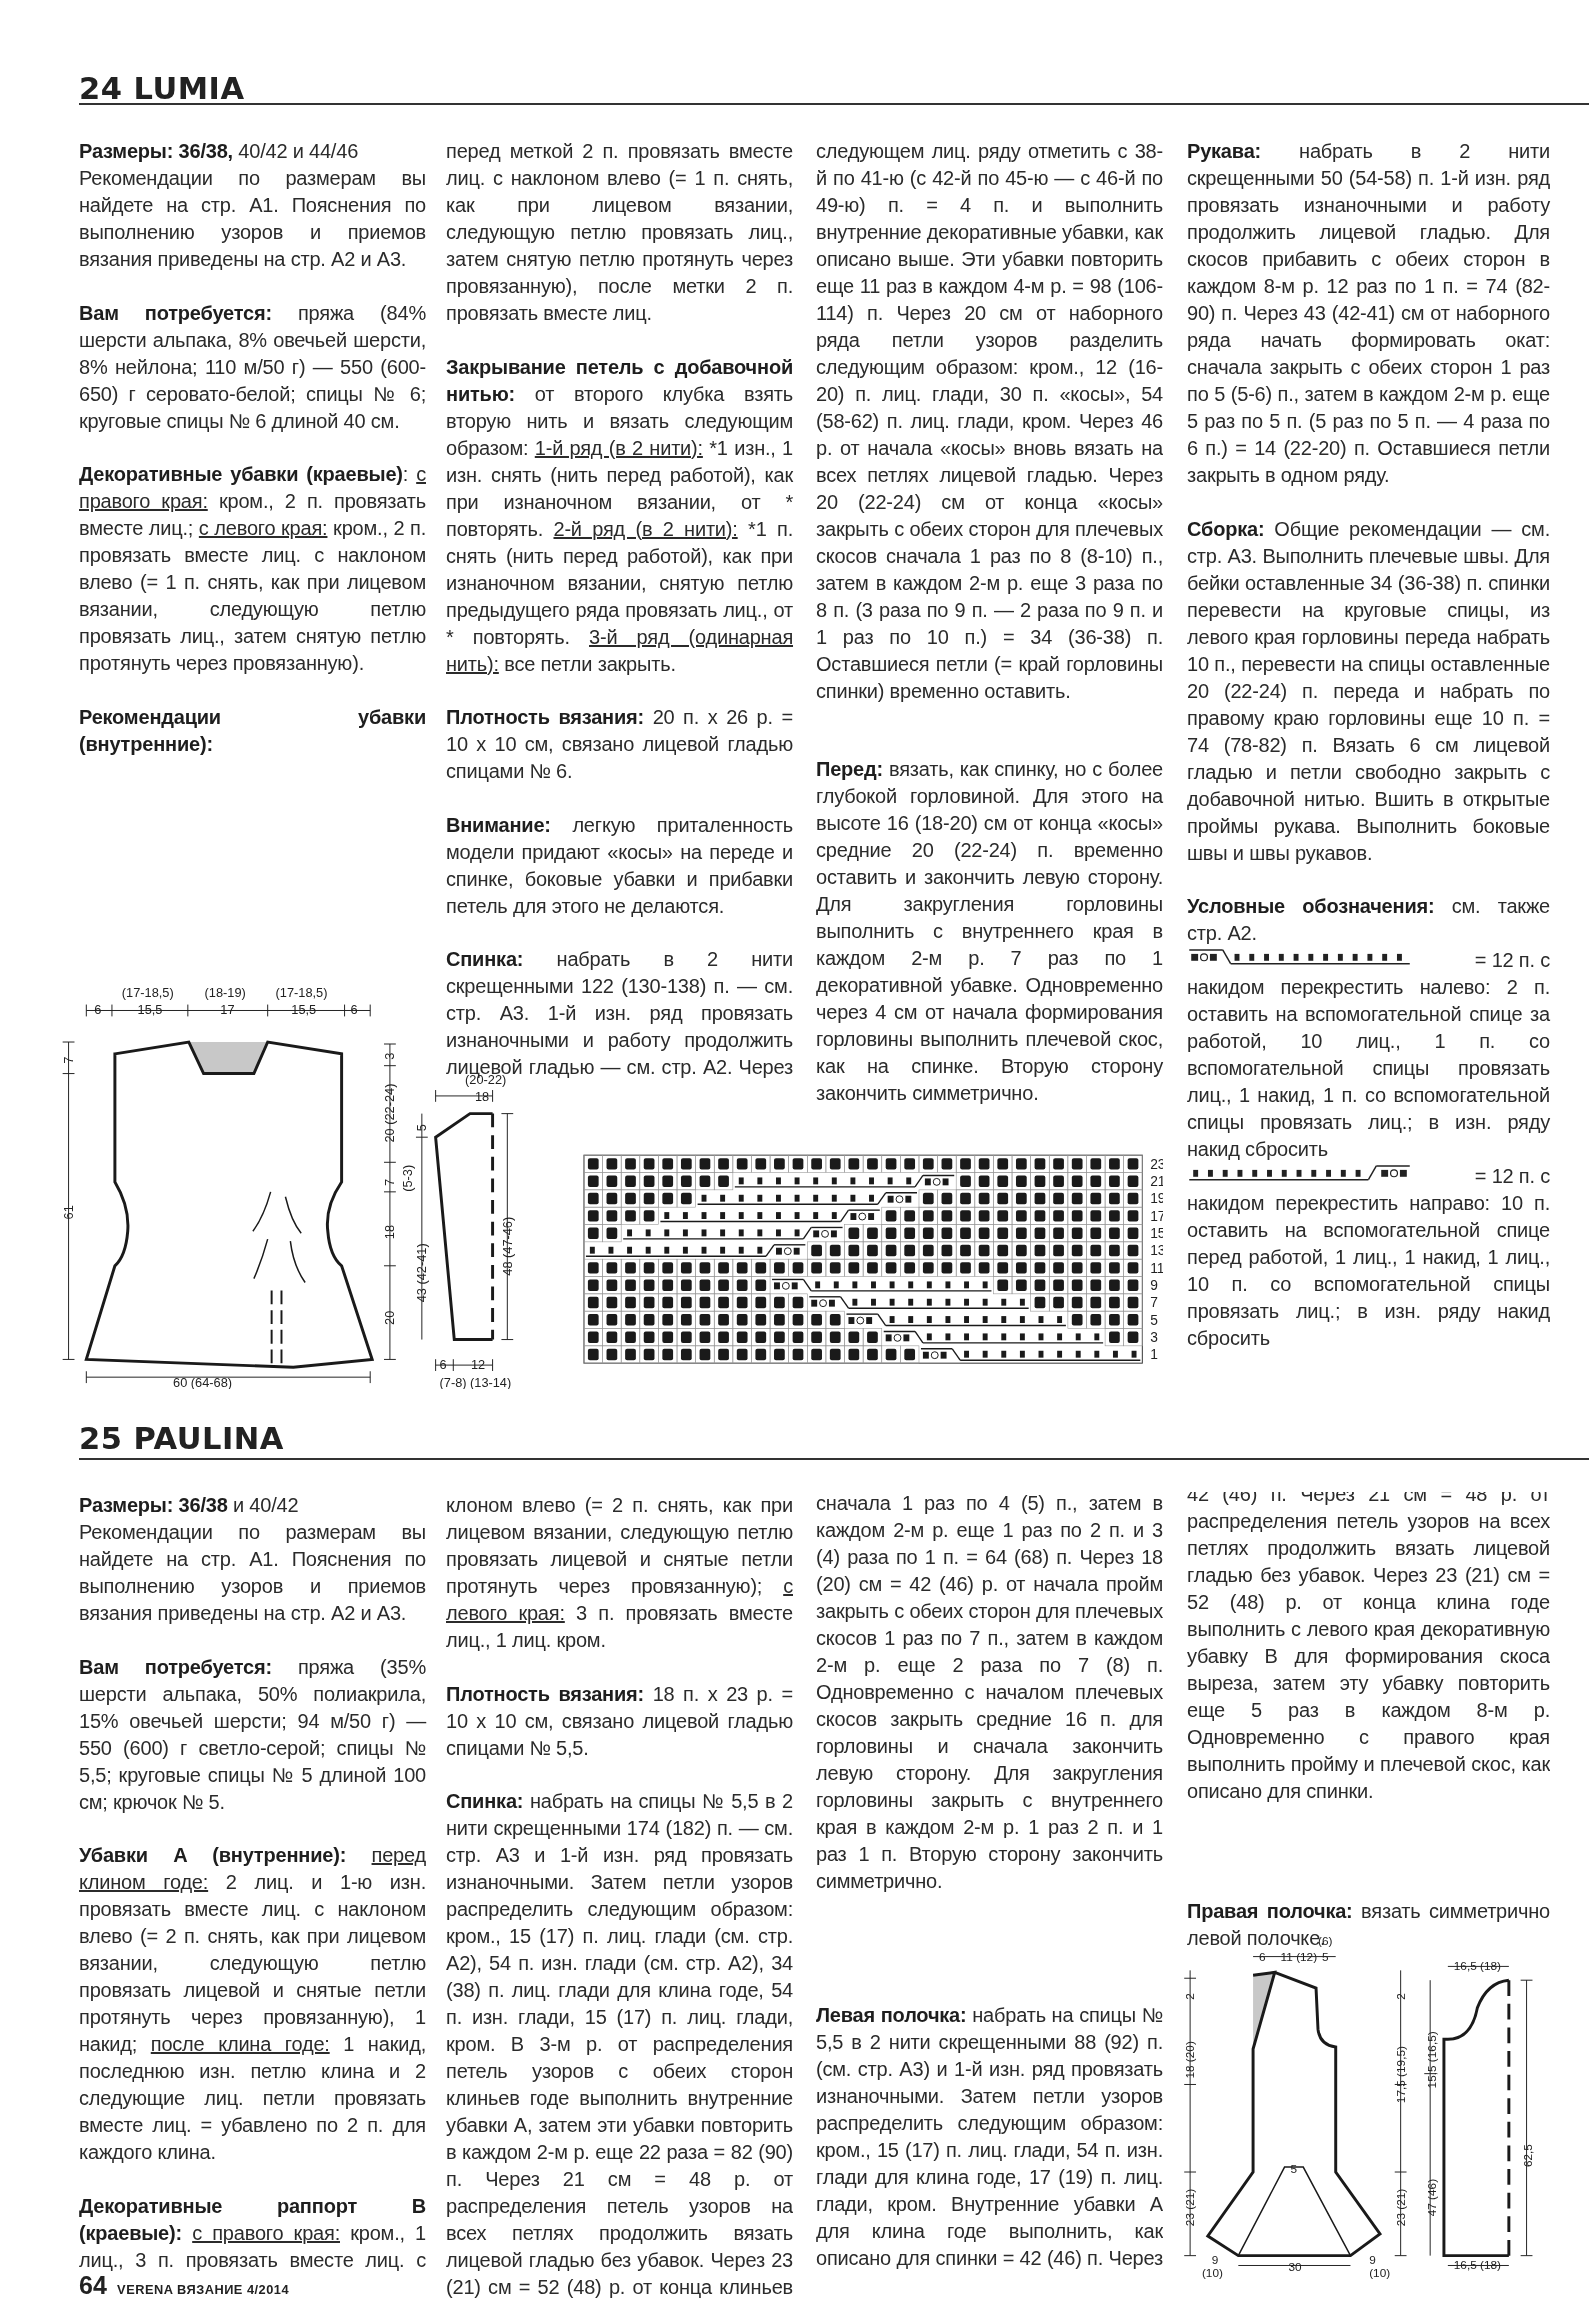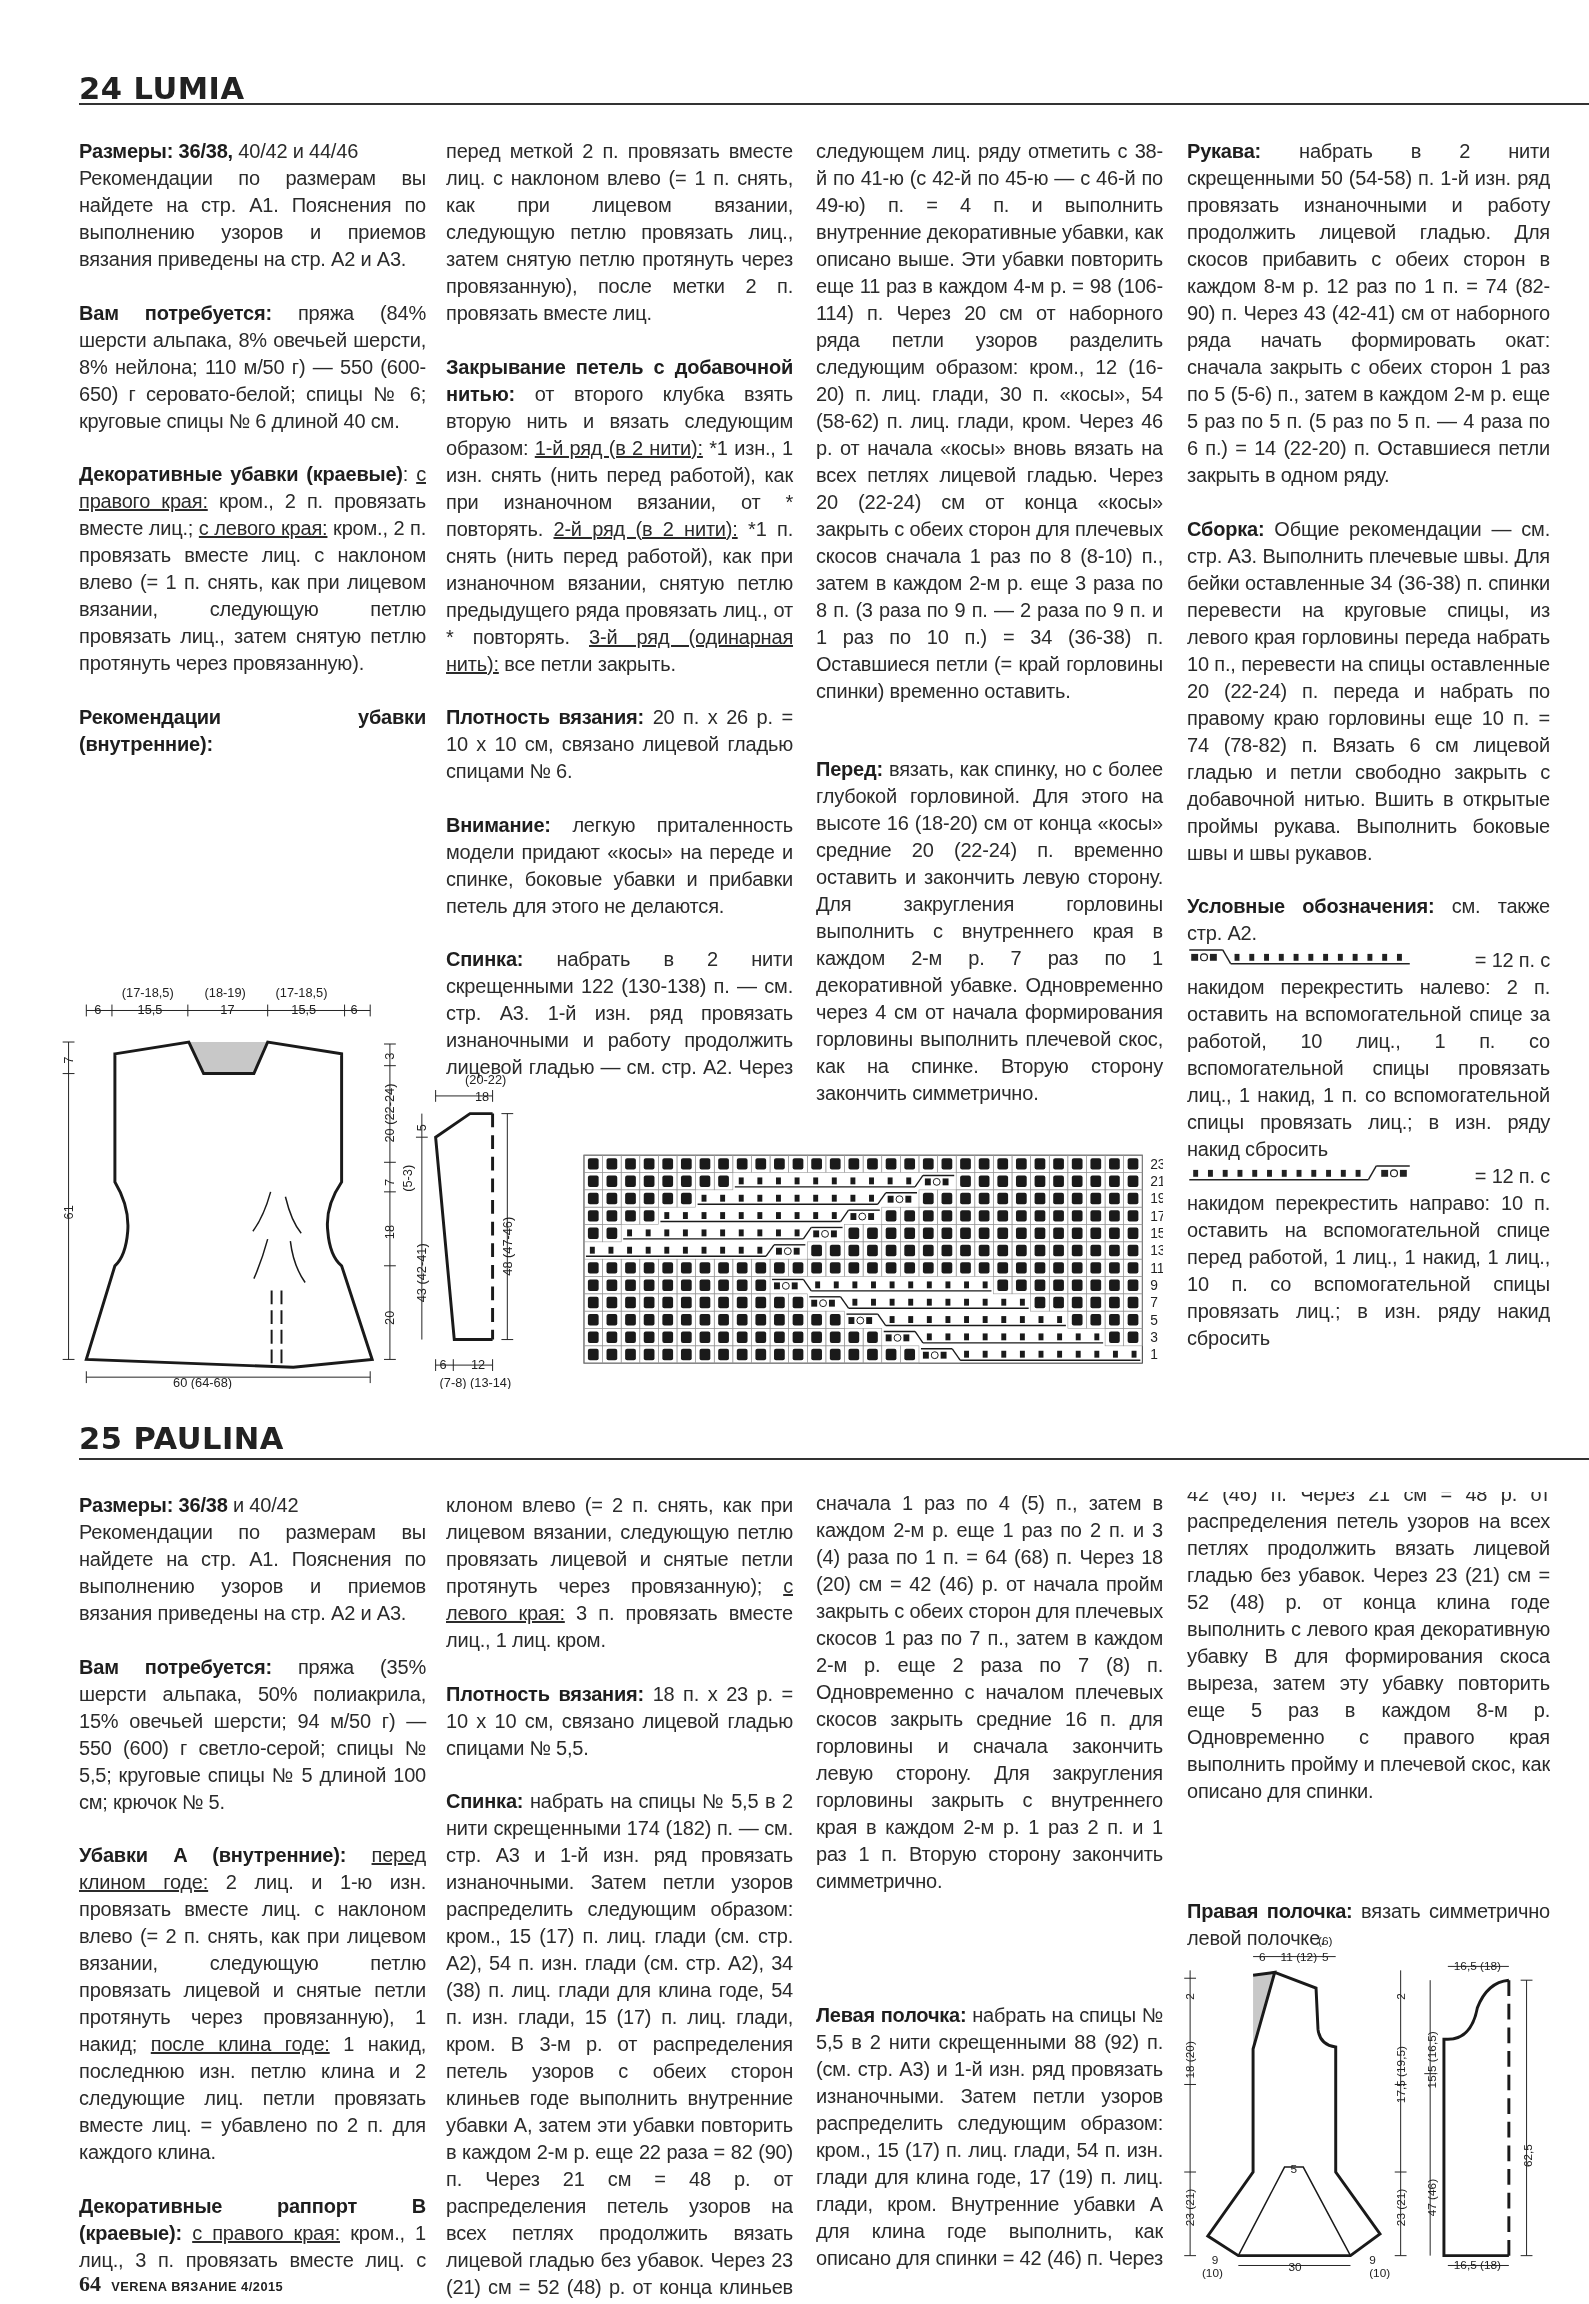"64" .footer .num { font-family: Liberation Serif, serif -> none; font-size: 22px -> 25px }
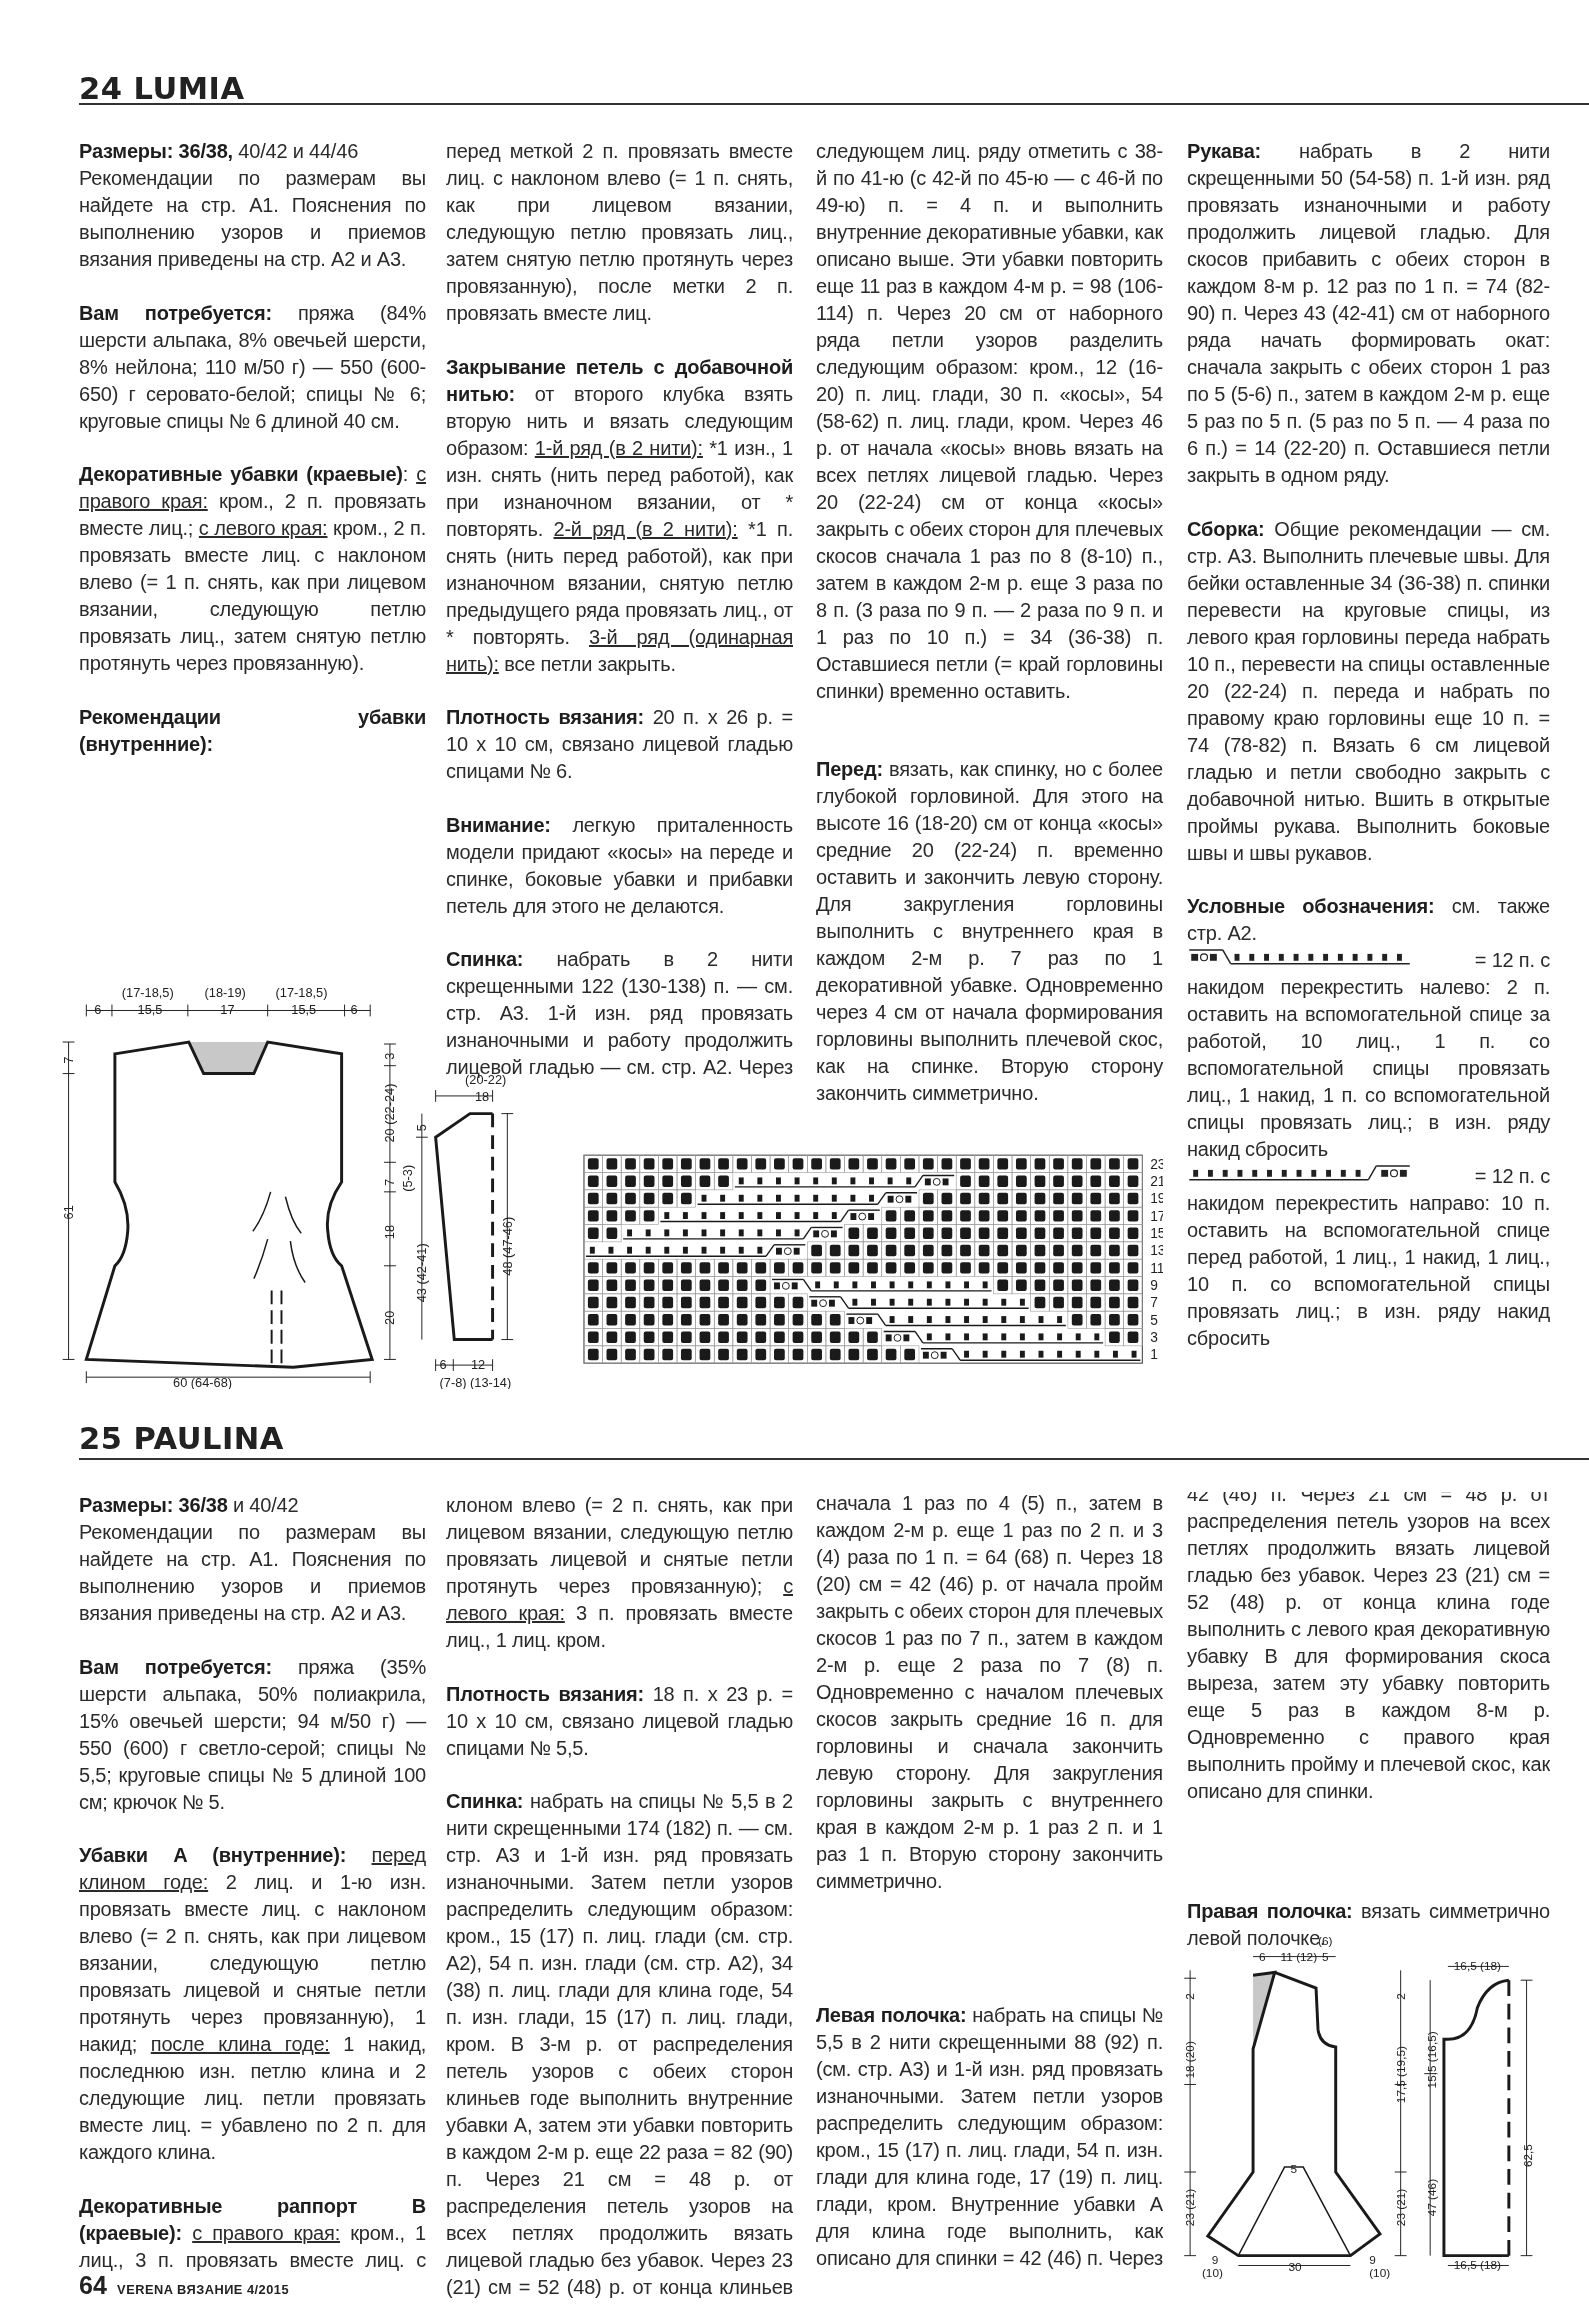"VERENA ВЯЗАНИЕ 4/2015" span.mag { text: 4/2015 -> 4/2014 }
